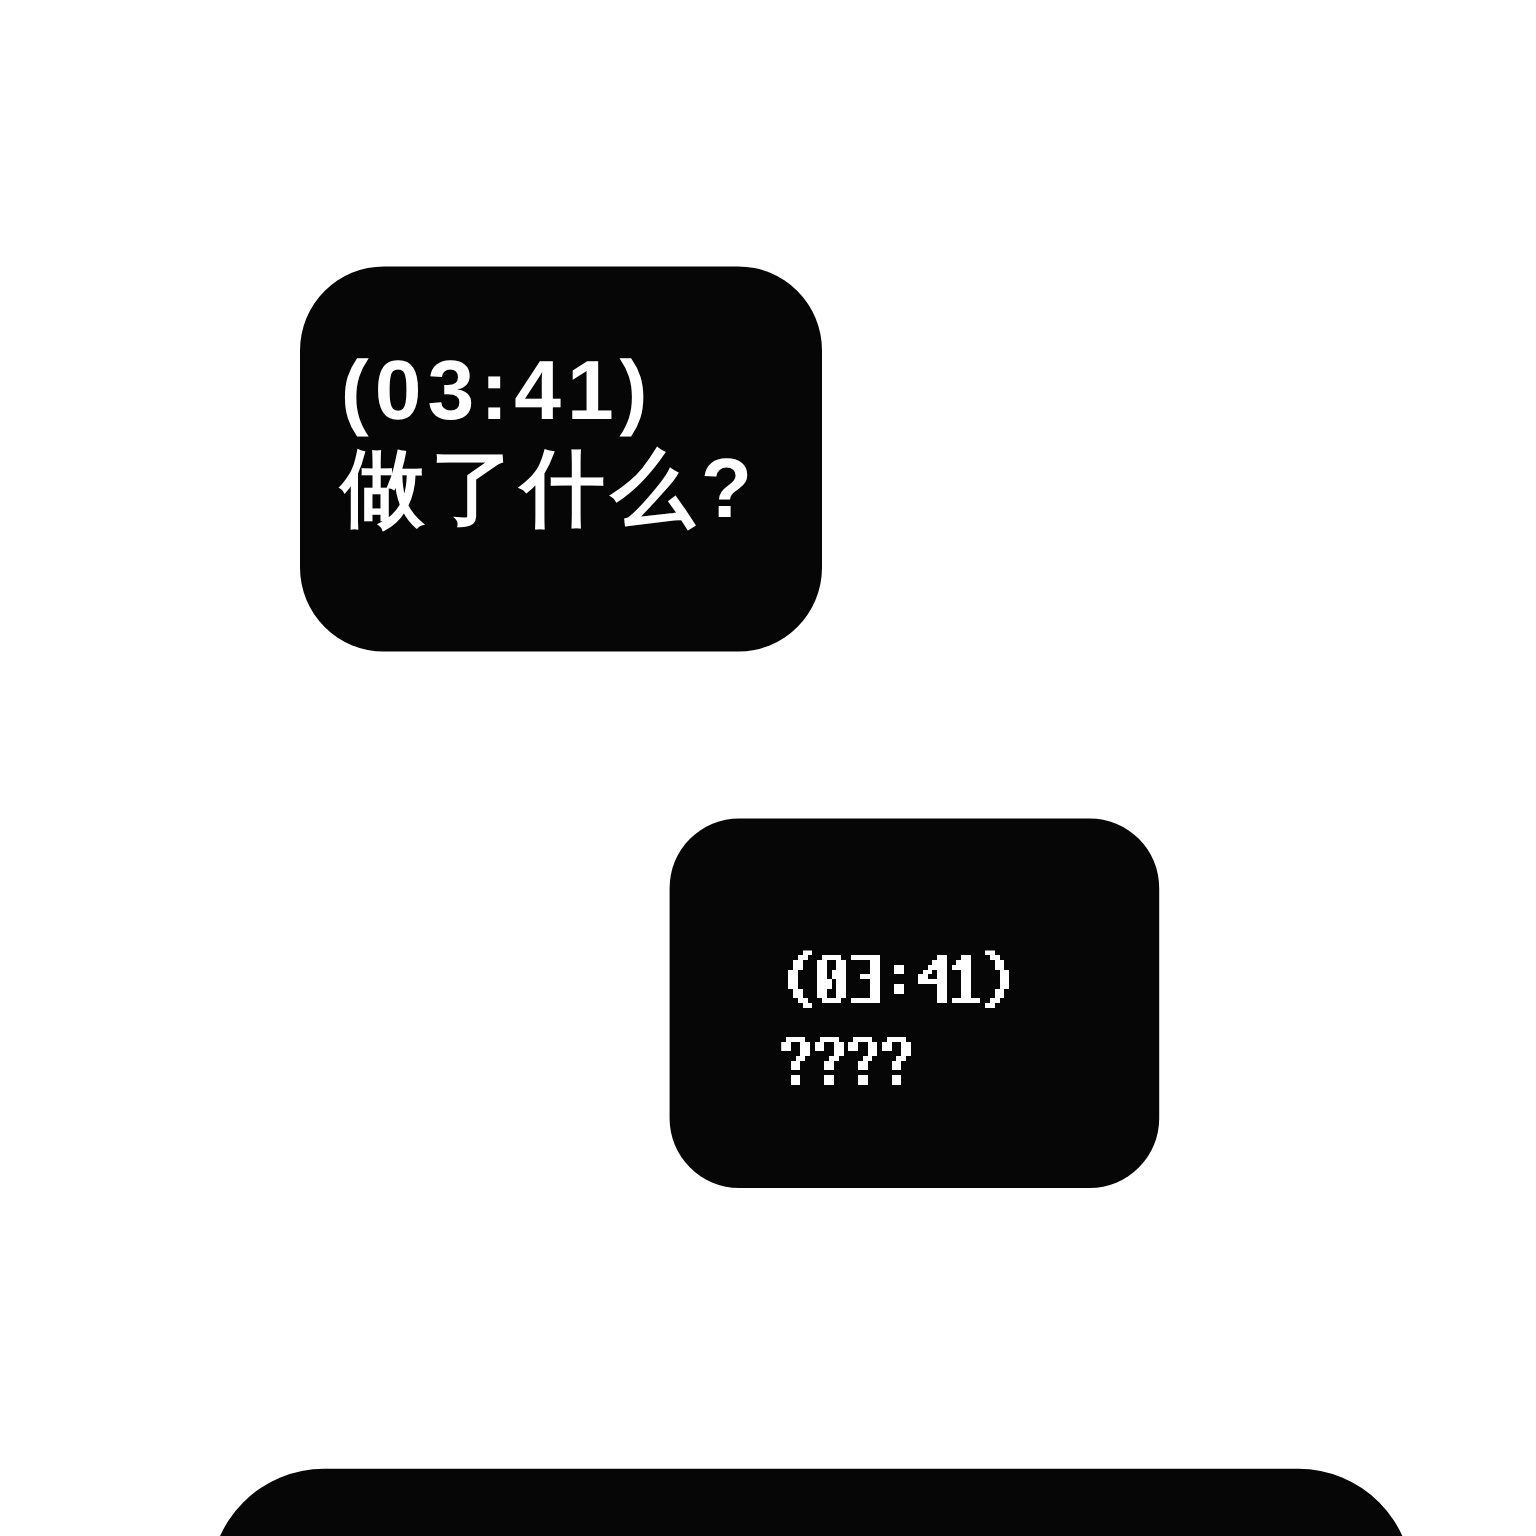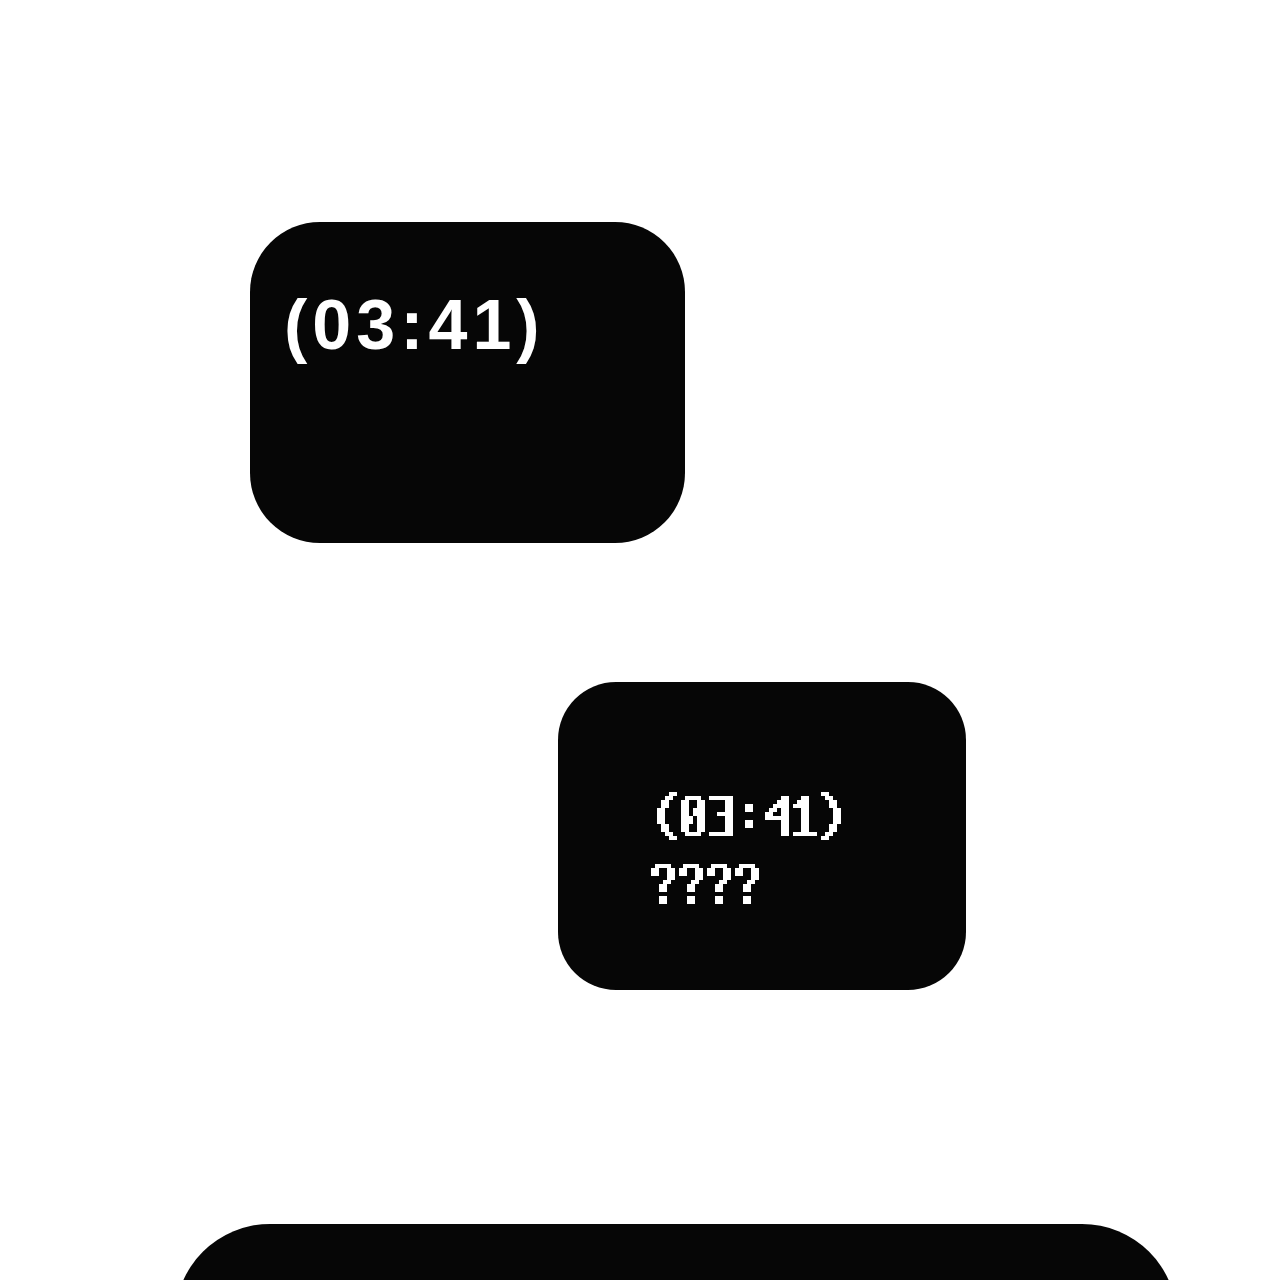"做了什么?" div { html: none -> <div>做了什么?</div> }
